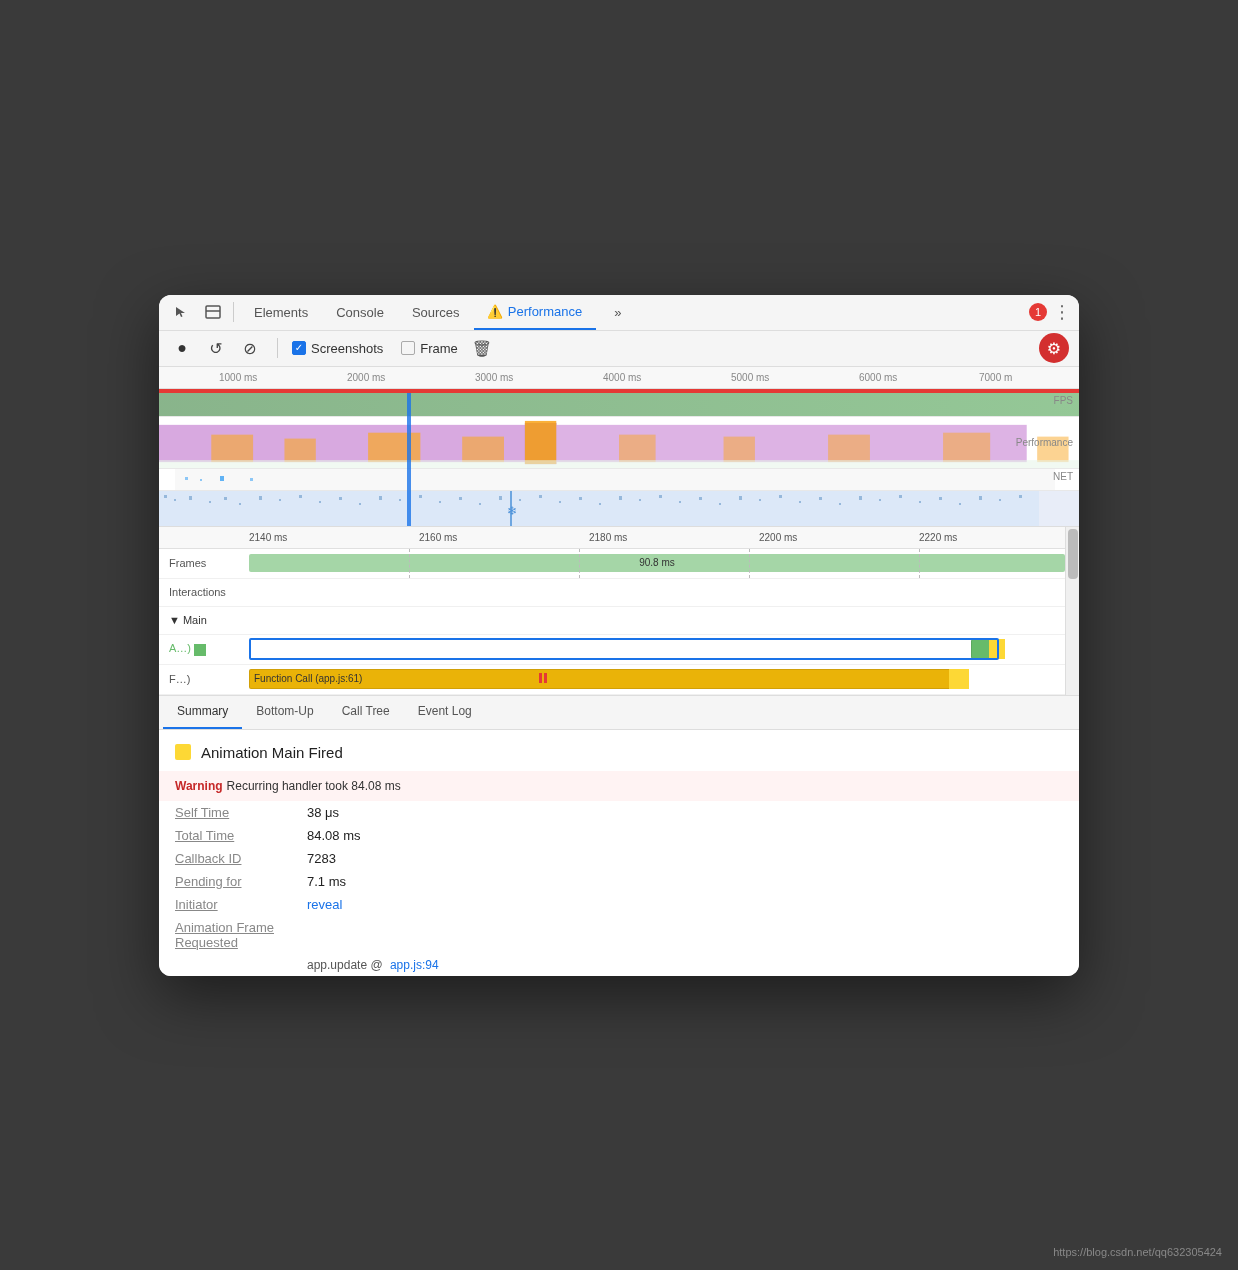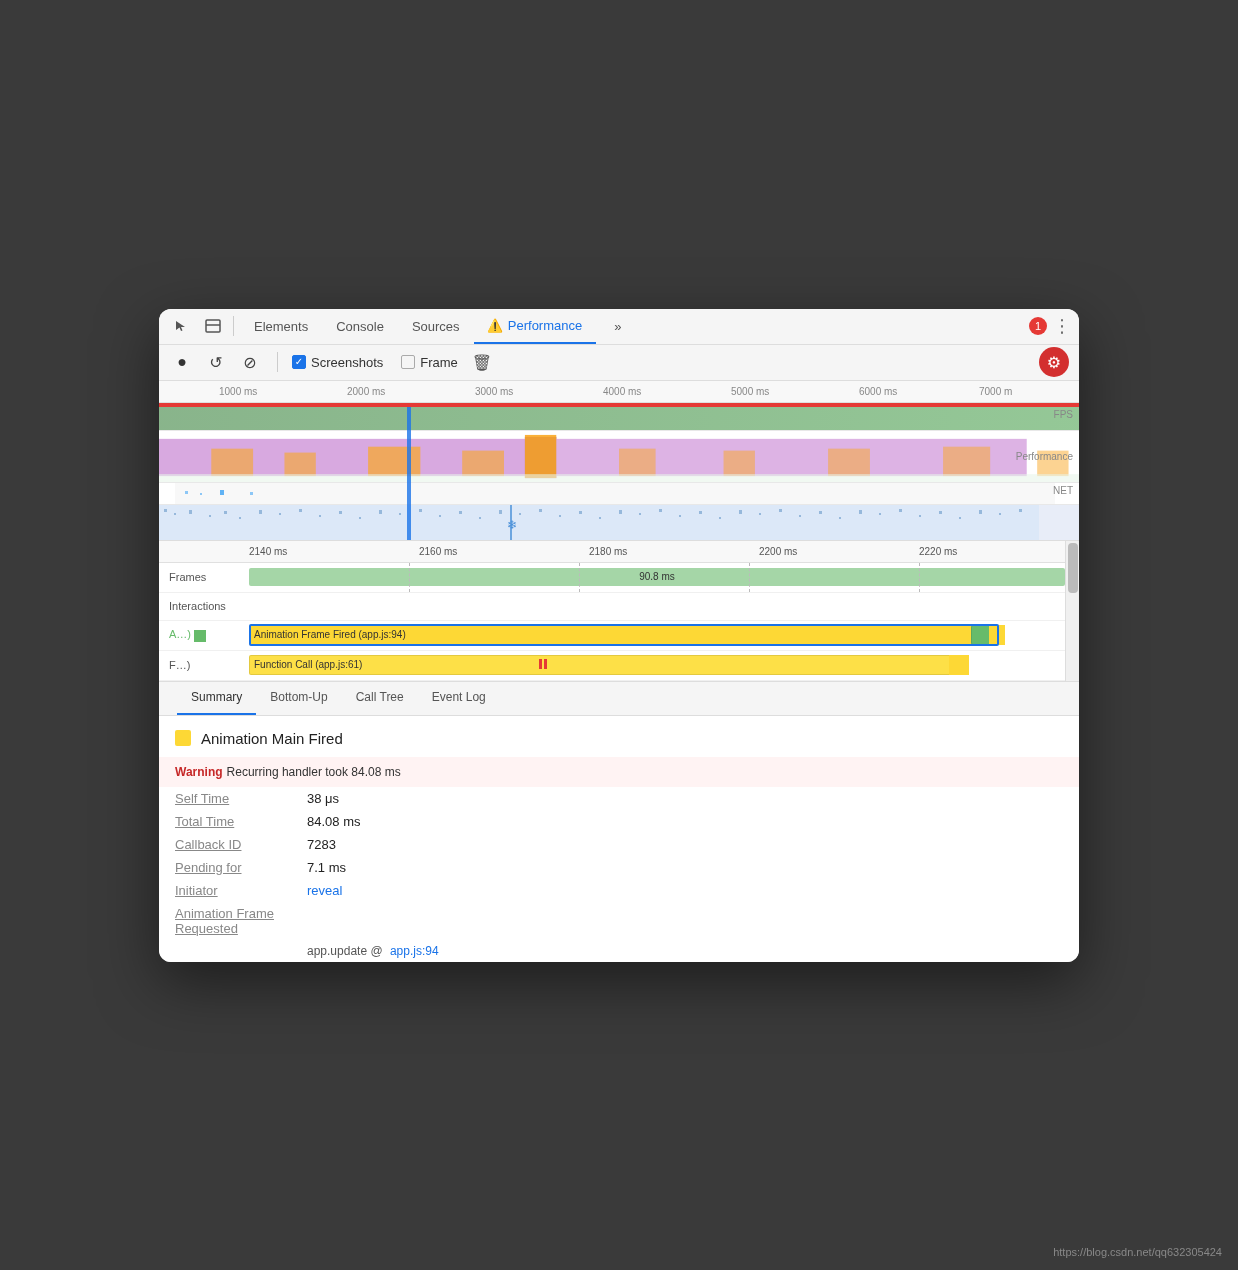"▼ Main" div.track-row { html: none -> <div> <div>▼ Main</div> <div></div> </div> }
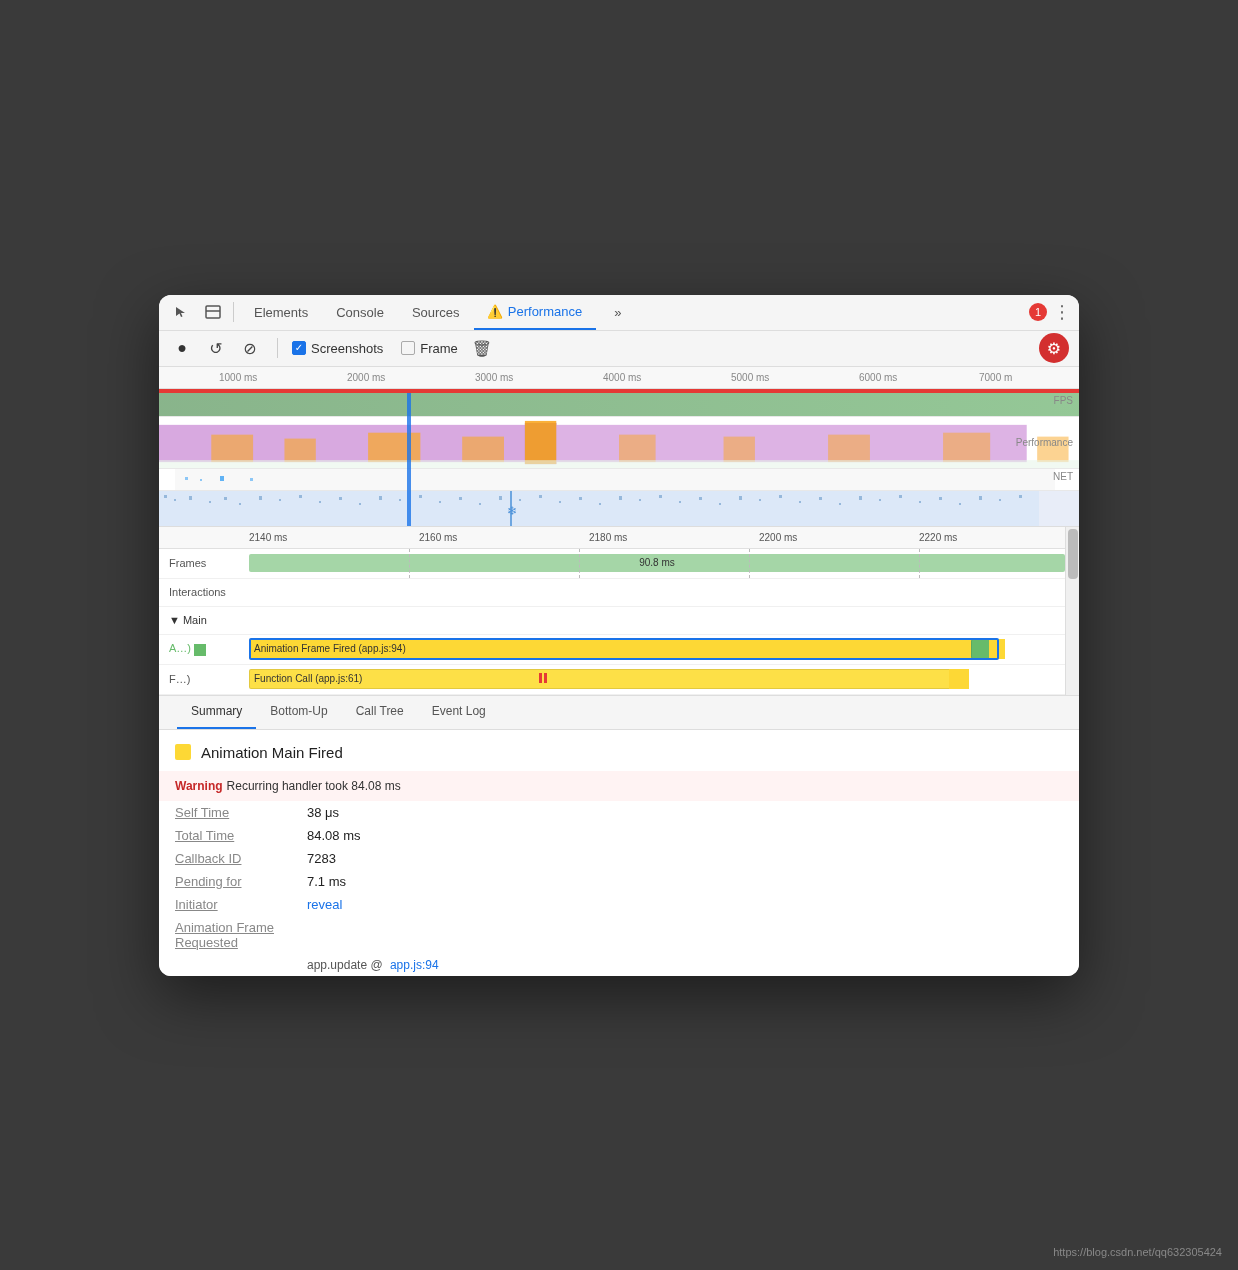"Animation Frame Fired (app.js:94)" div.call-block { html: <div> <span>Animation Frame Fired (app.js:94)</span> <div></div> </div> -> none }
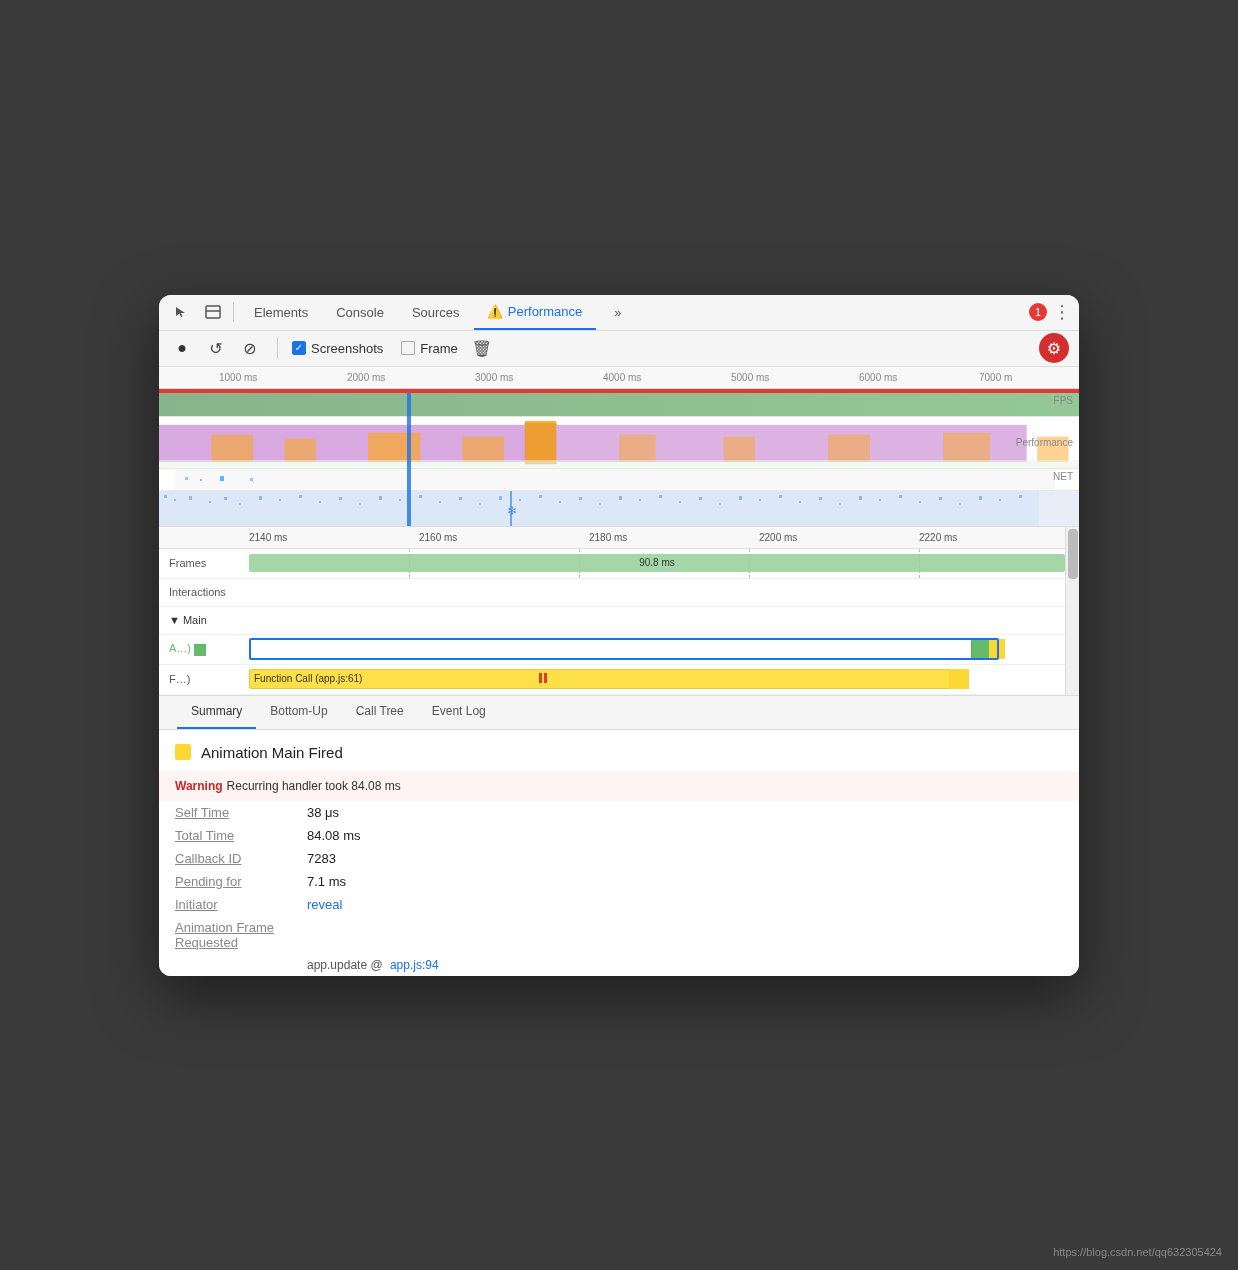"Function Call (app.js:61)" .func-block { background: #fde047 -> #eab308 }
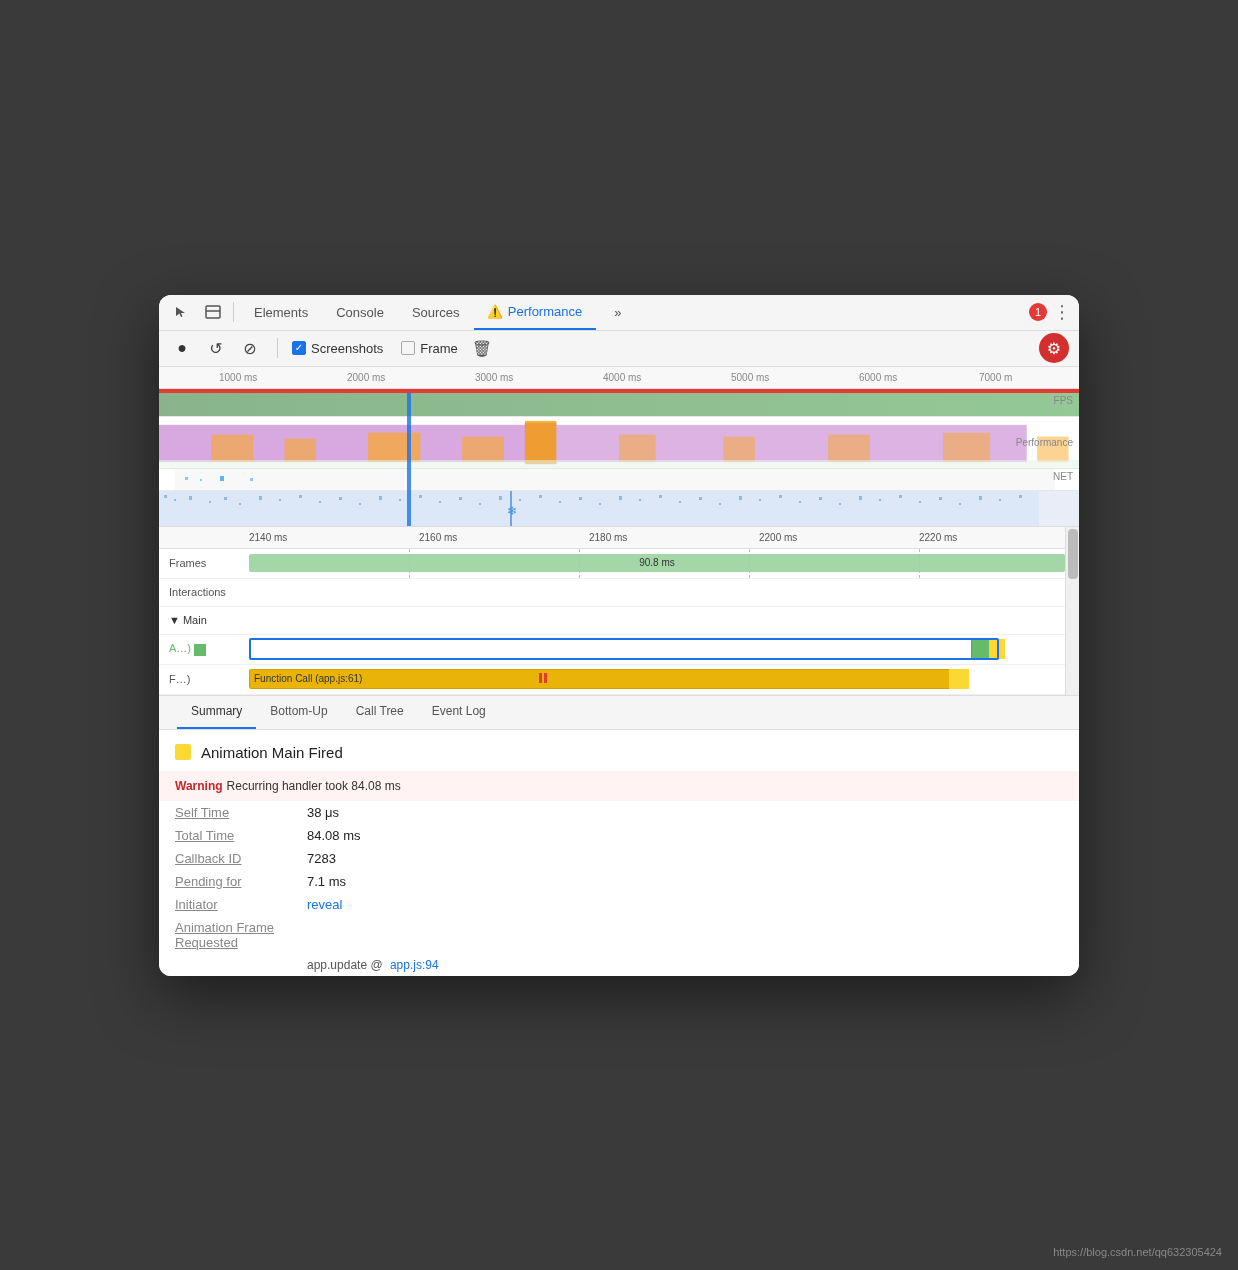"Summary" .bottom-tabs { padding: 0 18px -> 0 4px }
